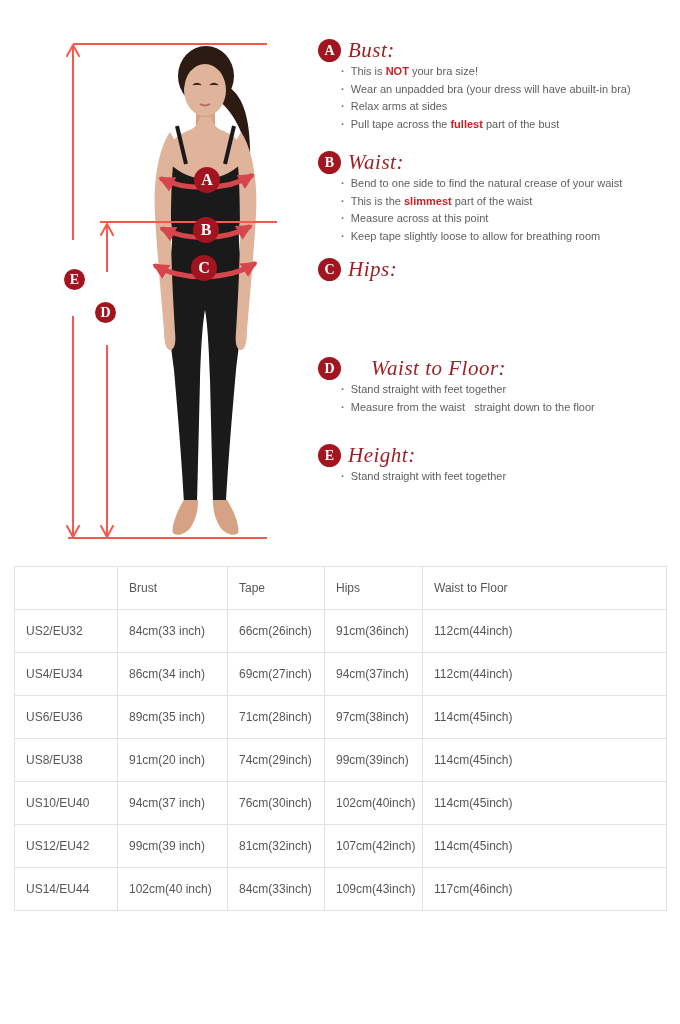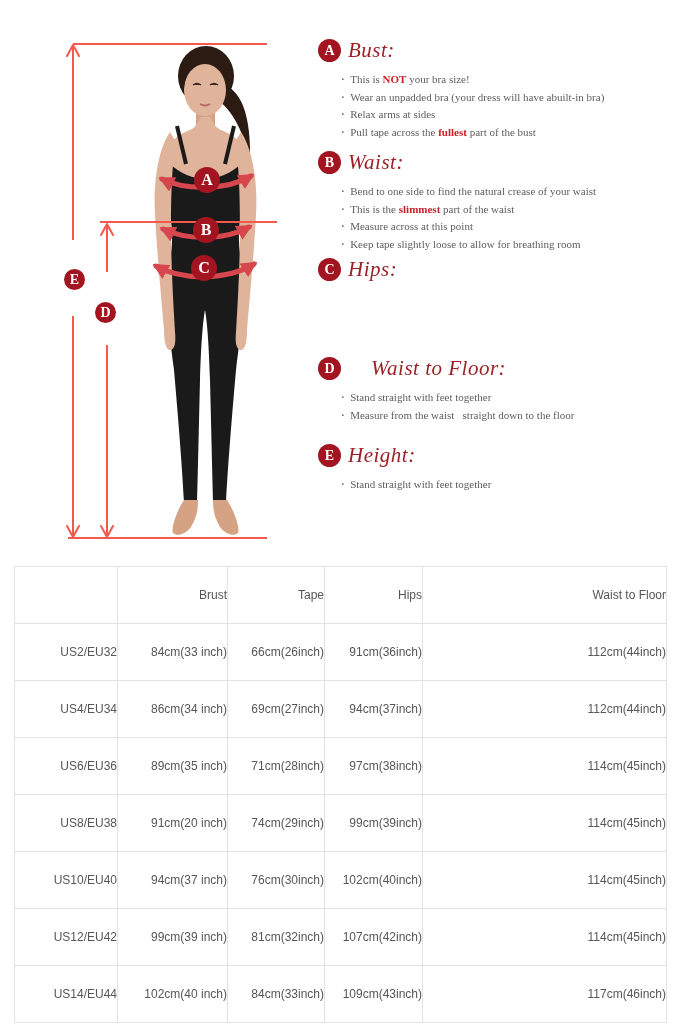"This is NOT your bra" .bullets { font-family: Liberation Serif, serif -> none; margin-top: 8px -> none }
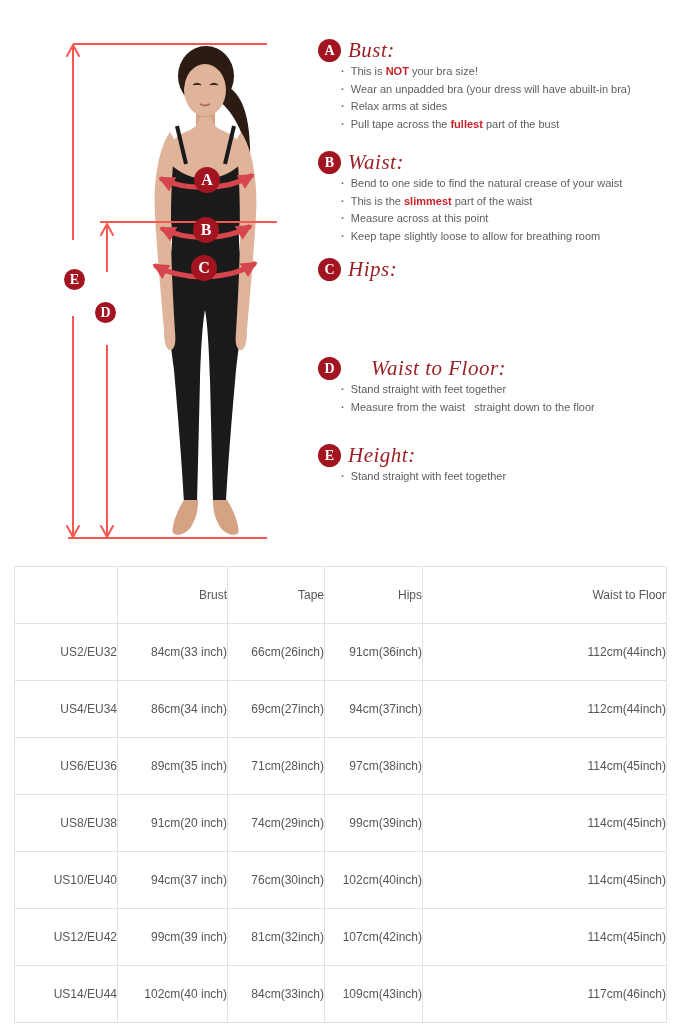"Brust" .size-table th,.size-table td { height: 57px -> 43px; text-align: right -> left }
